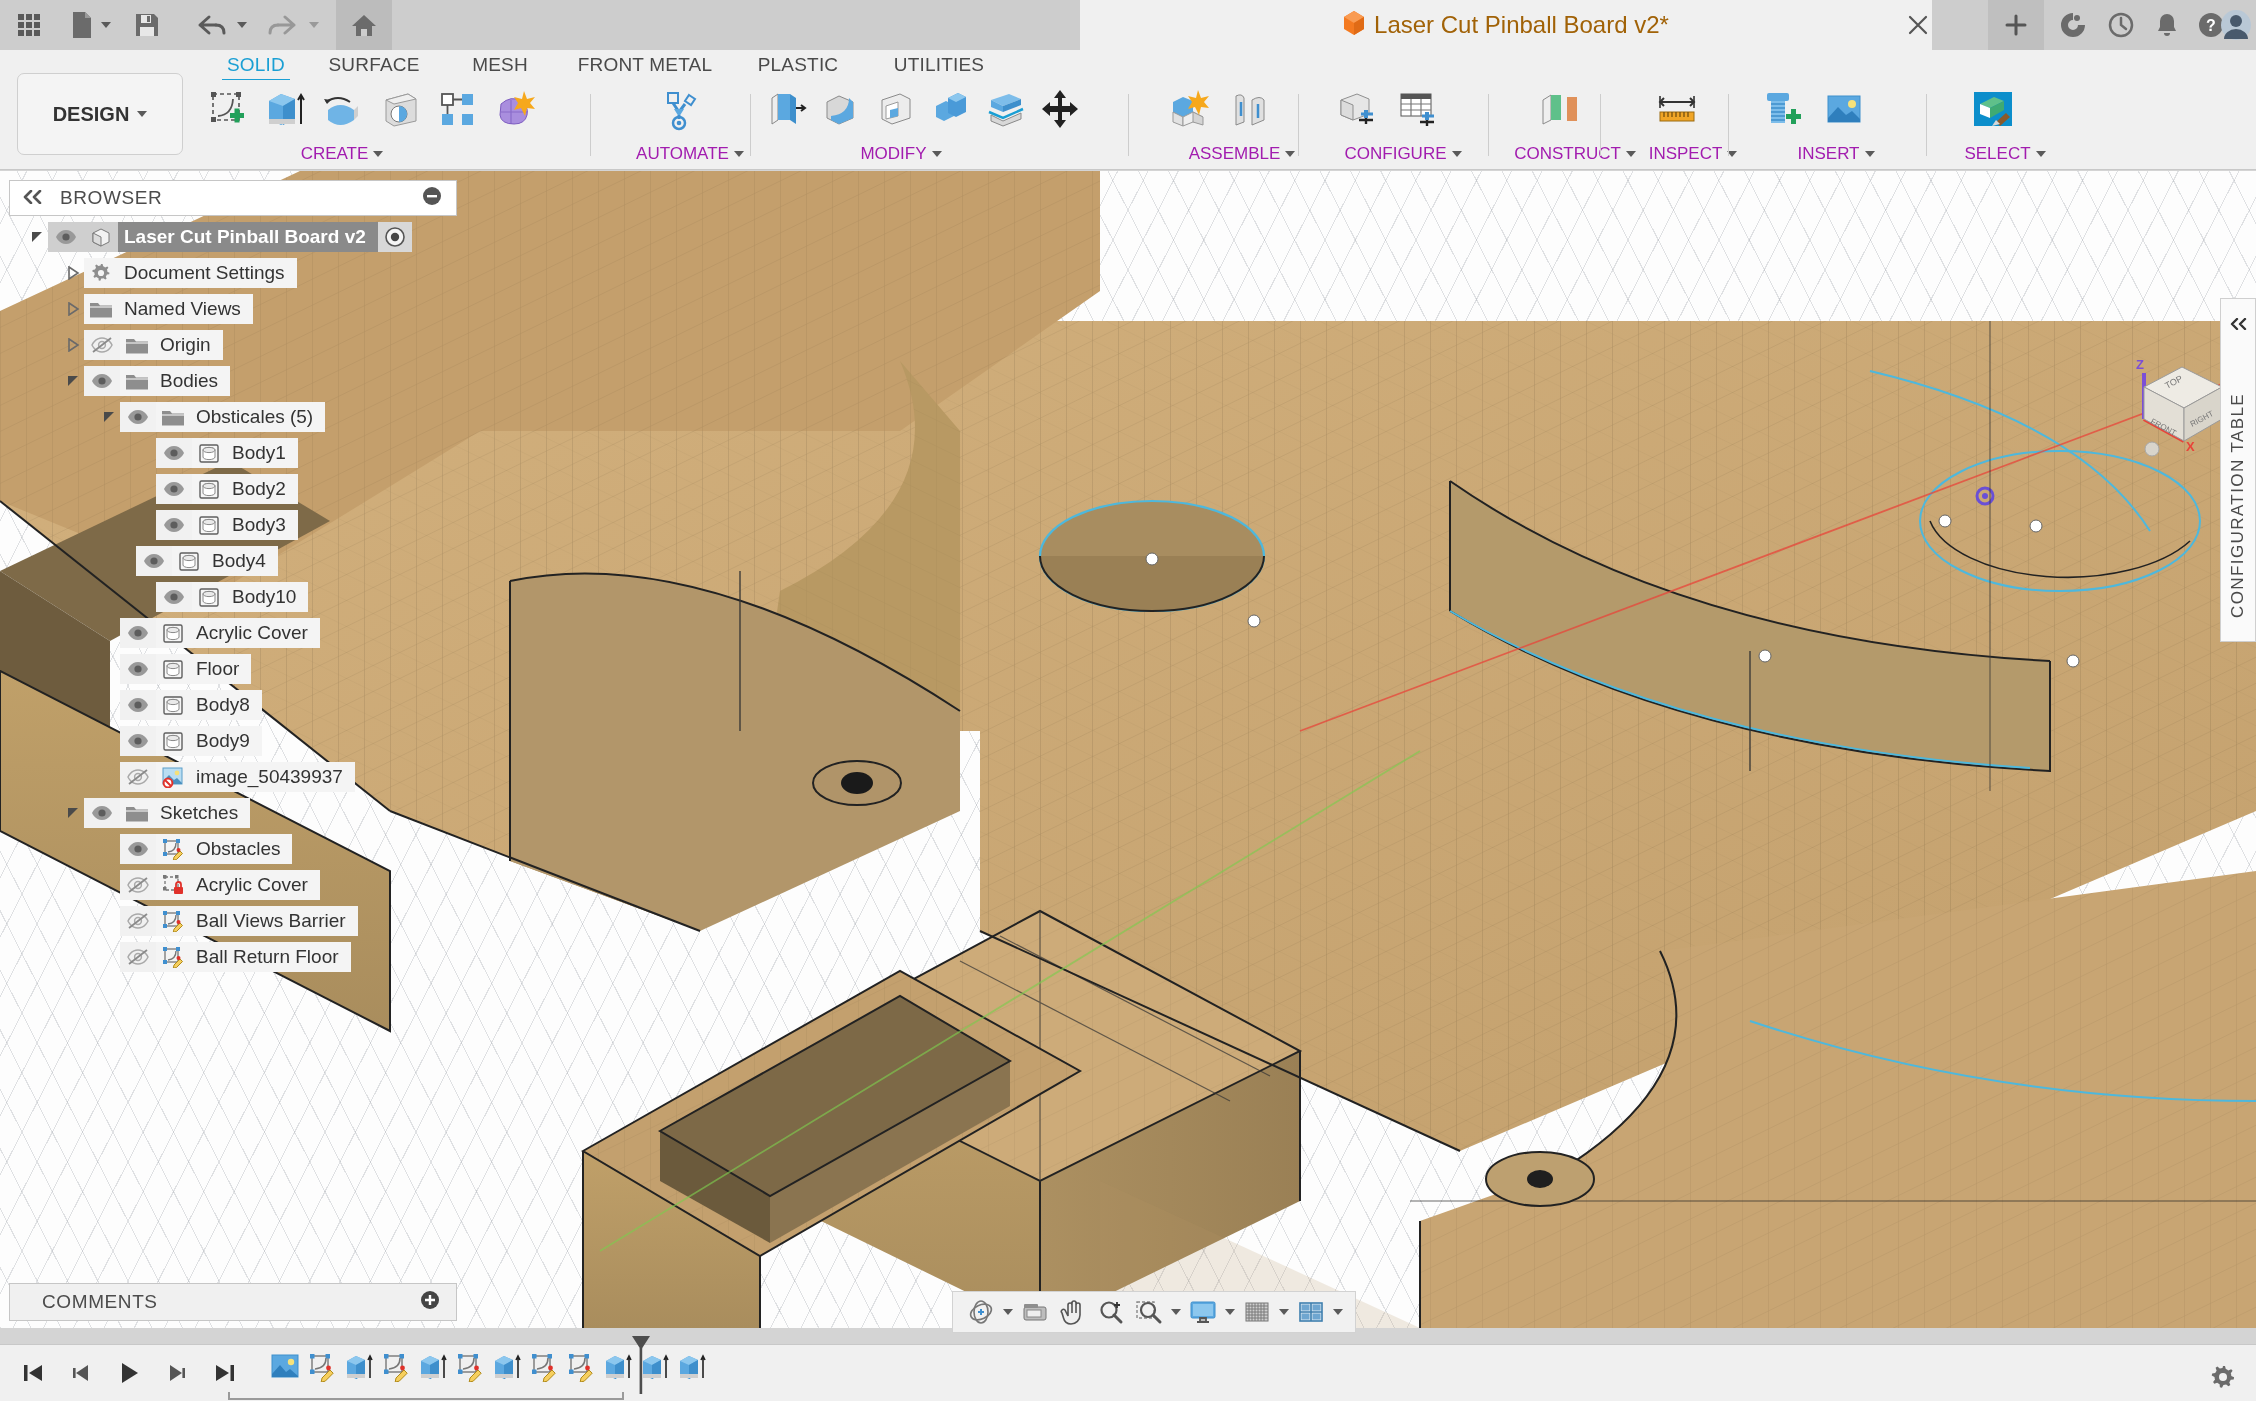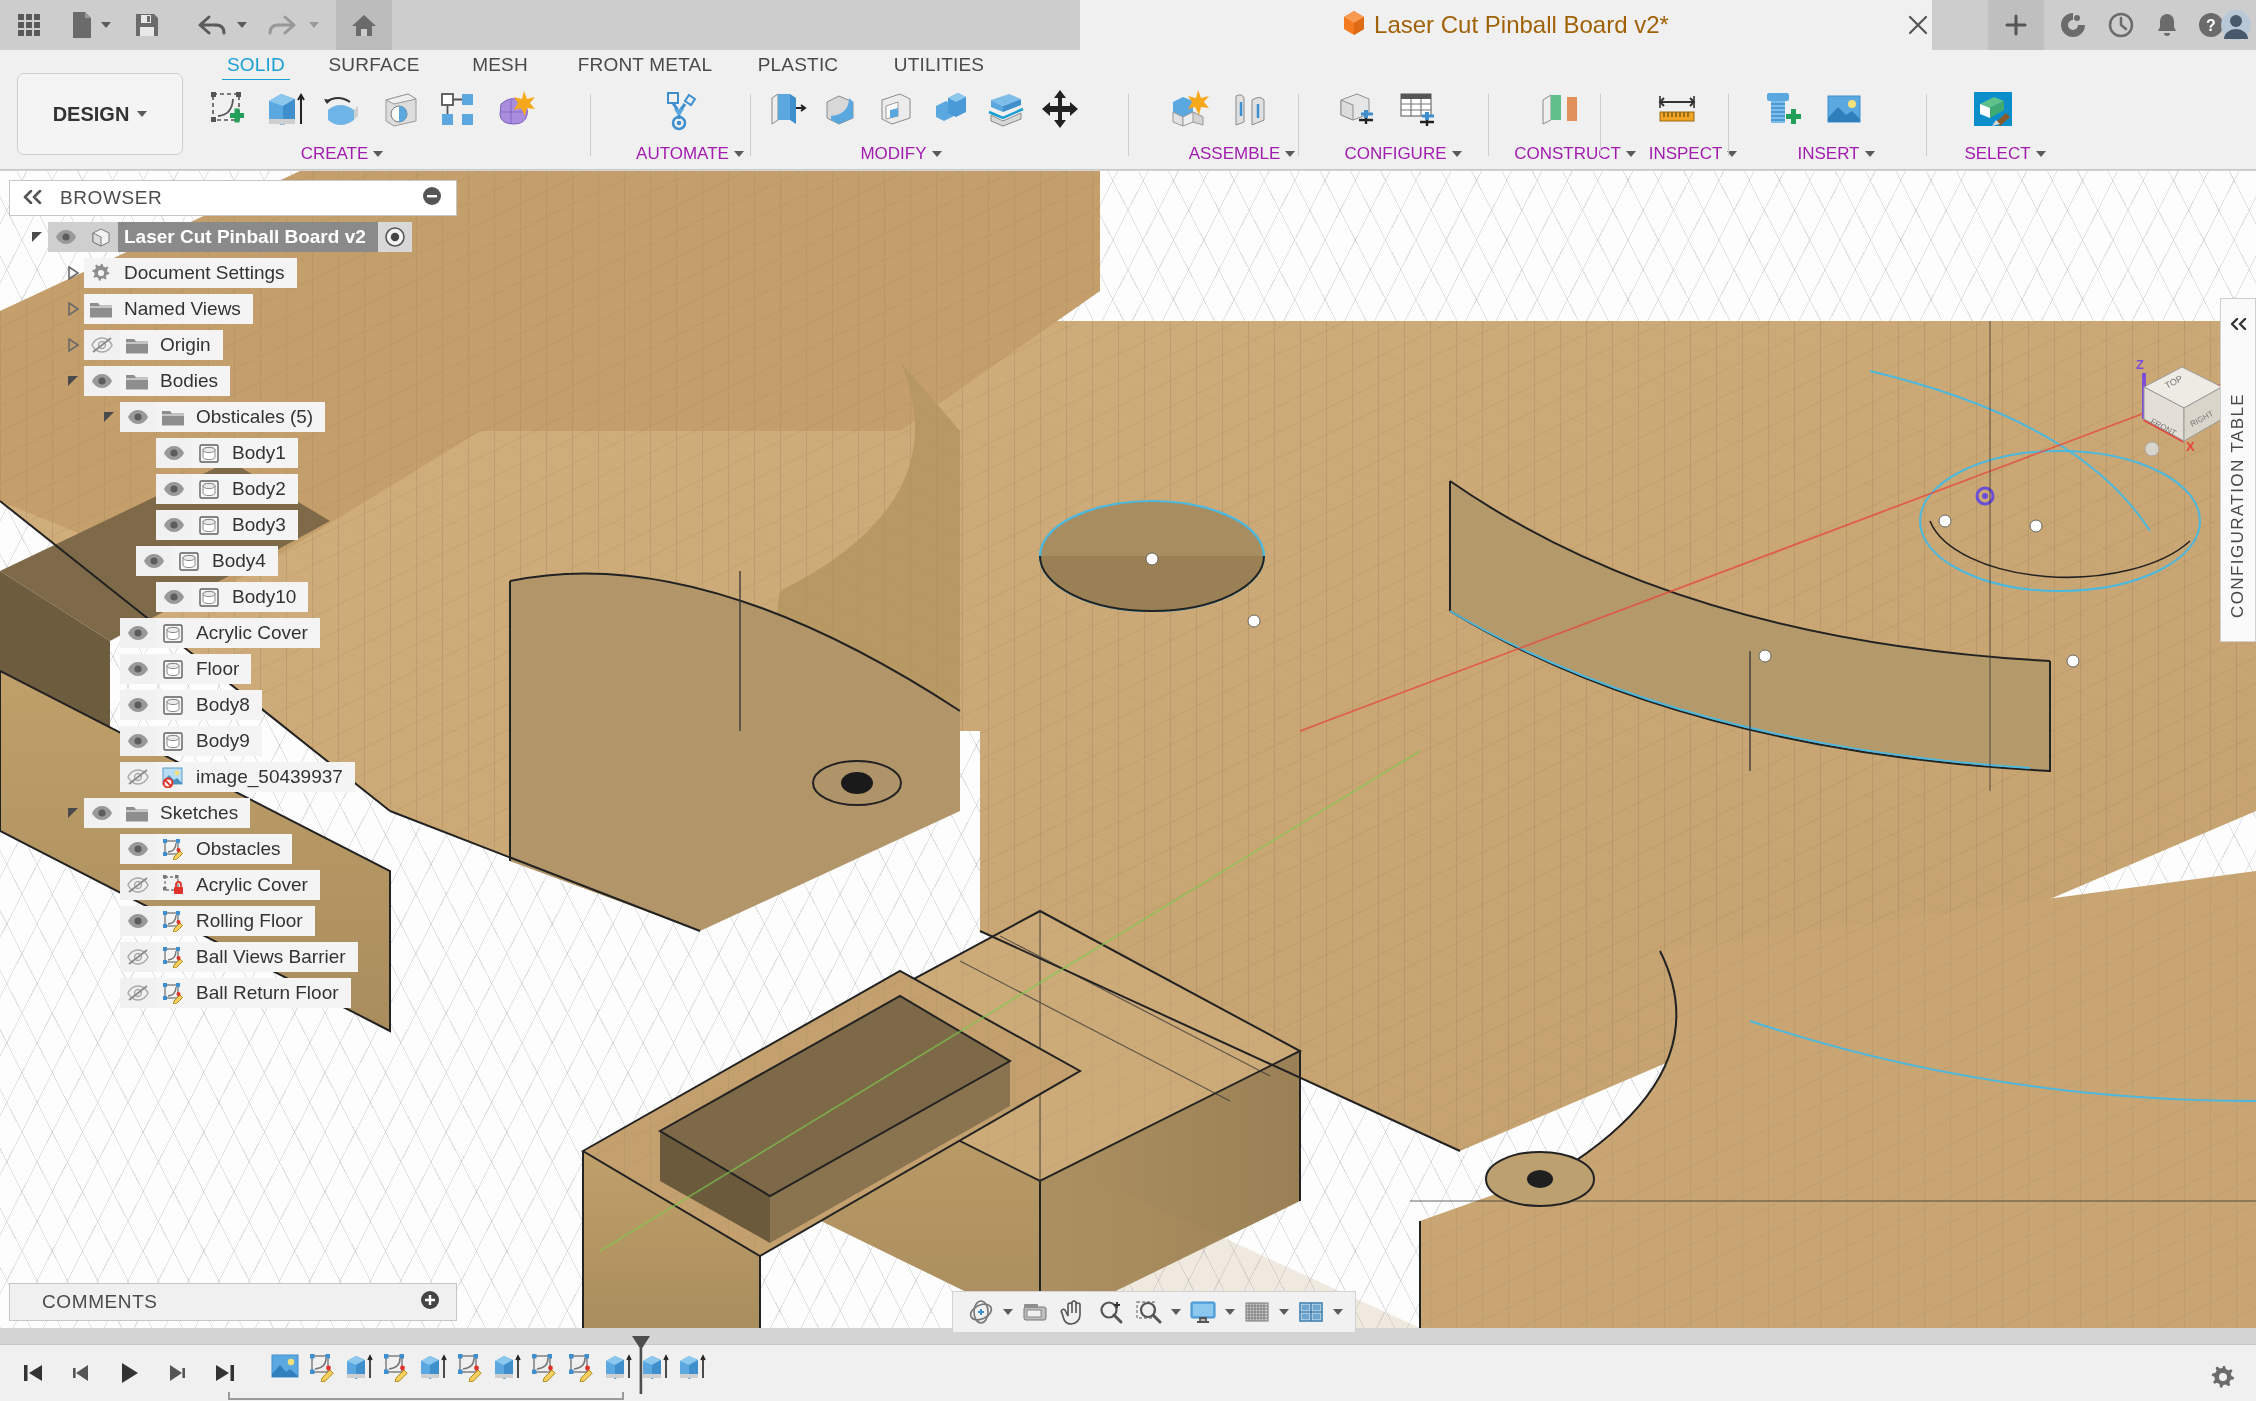"Rolling Floor" div.node { html: <div> <span></span> <span> <svg> <path></path> <circle></circle> </svg> </span> <span> <svg> <rect></rect> <rect></rect> <rect></rect> <rect></rect> <path></path> <path></path> <circle></circle> </svg> </span> <span>Rolling Floor</span> </div> -> none }
